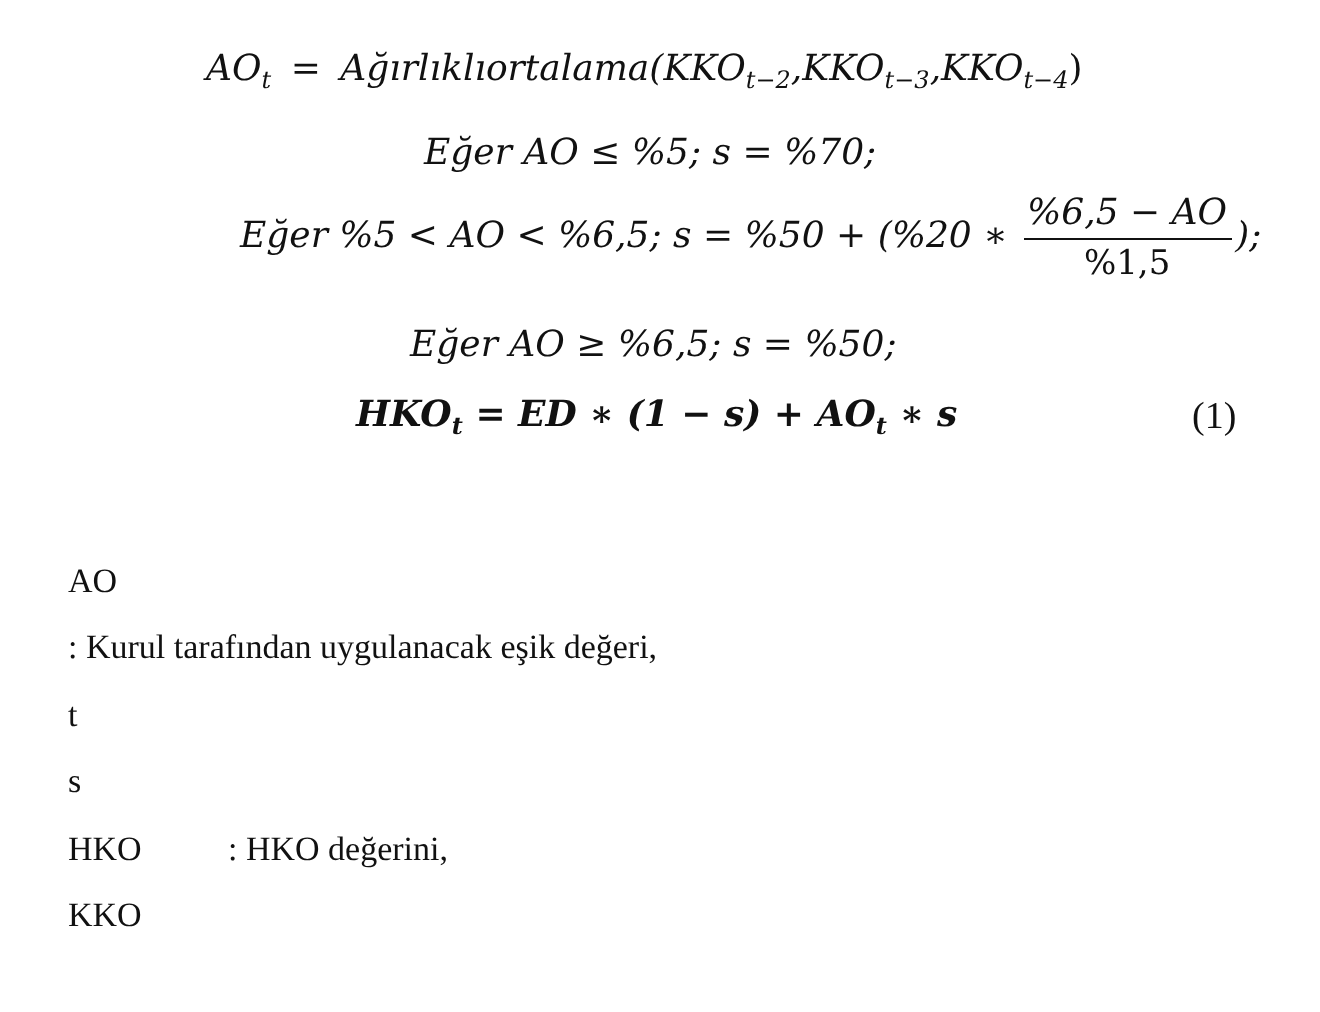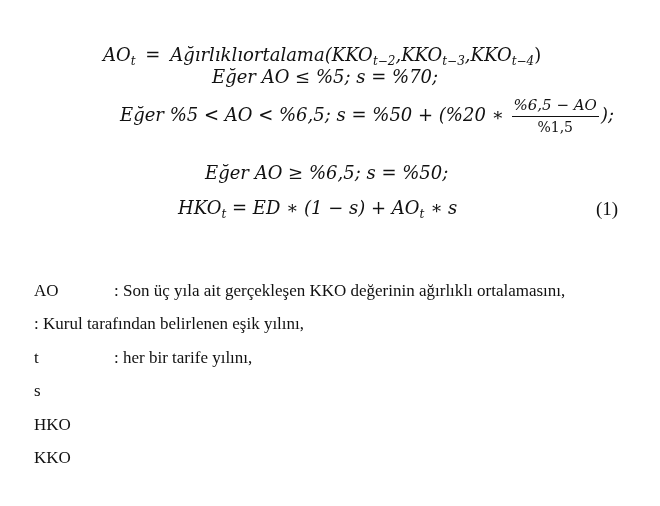"AOt =" div.math { top: 44px -> 24px }
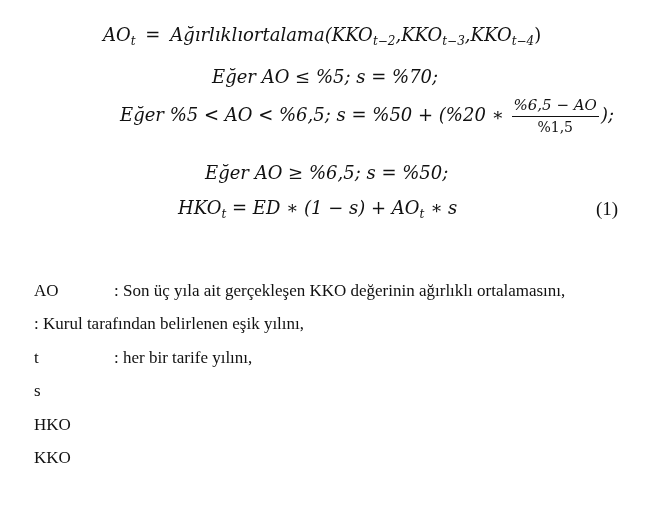"%6,5 − AO" .frac .num { font-size: 15px -> 18px }
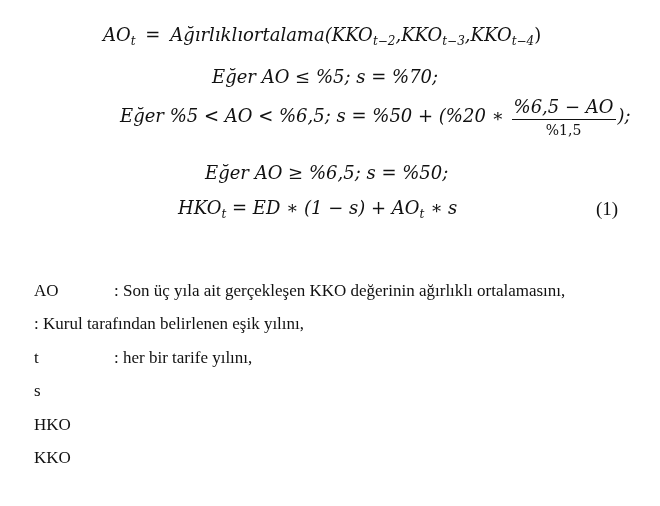"%1,5" .frac .den { font-size: 14px -> 17px }
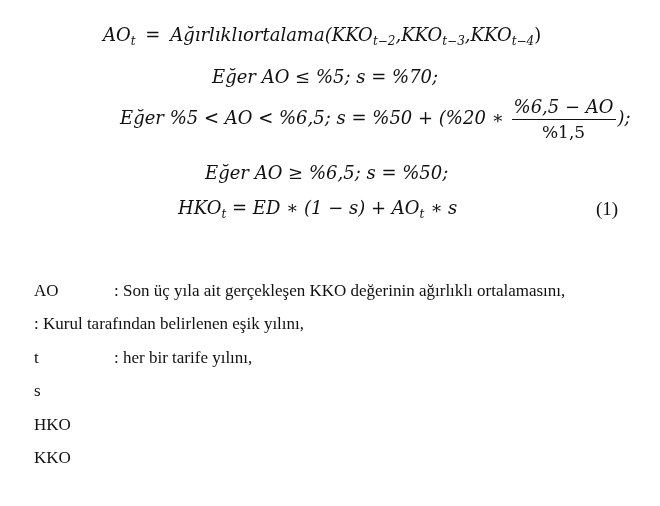"HKOt = ED ∗ (1" div.math { font-weight: none -> bold }
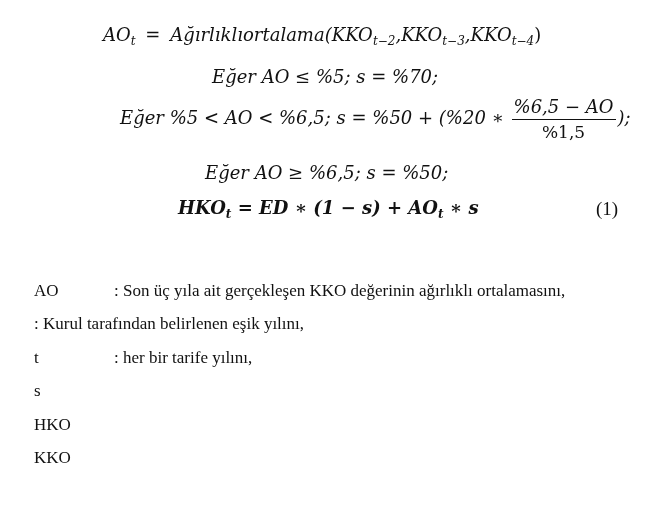": Son üç yıla ait" span.def-desc { html: <span>: Son üç yıla ait gerçekleşen KKO değerinin ağırlıklı ortalamasını,</span> -> none }
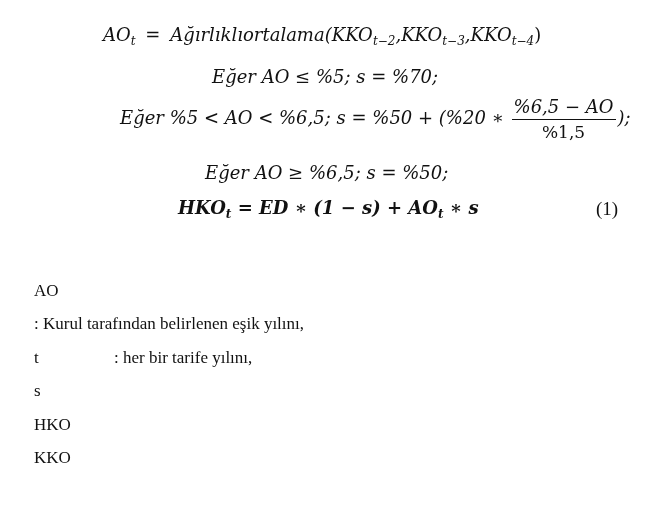": Kurul tarafından belirlenen eşik" span.def-desc { text: belirlenen eşik yılını -> uygulanacak eşik değeri }
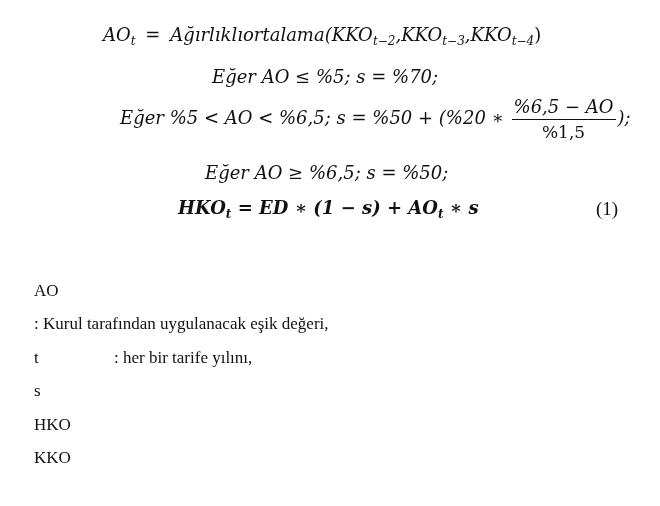": her bir tarife yılını," span.def-desc { html: <span>: her bir tarife yılını,</span> -> none }
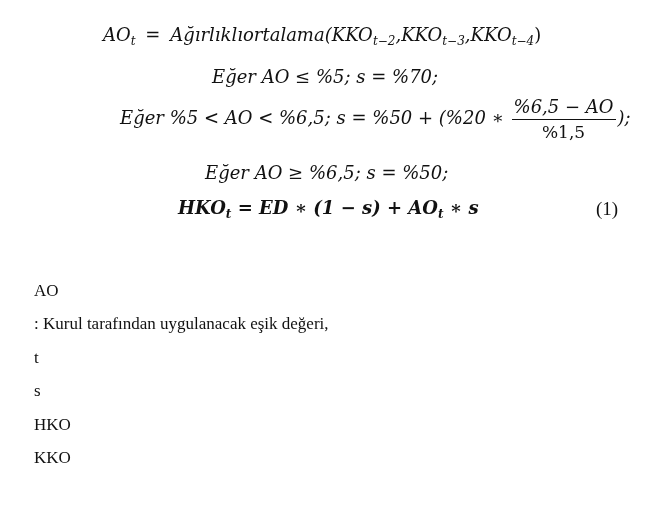": HKO değerini," span.def-desc { html: none -> <span>: HKO değerini,</span> }
